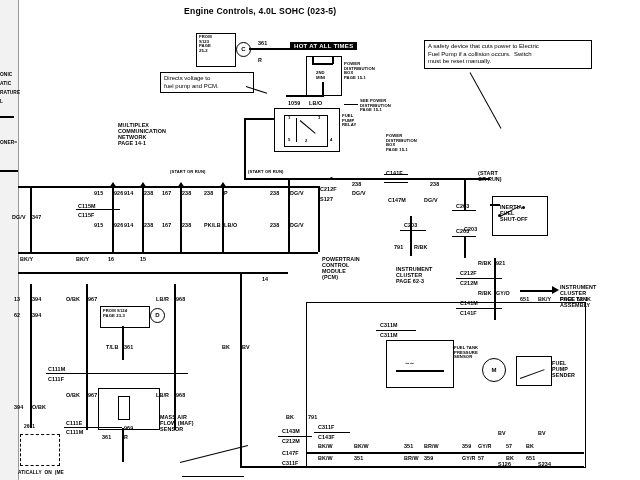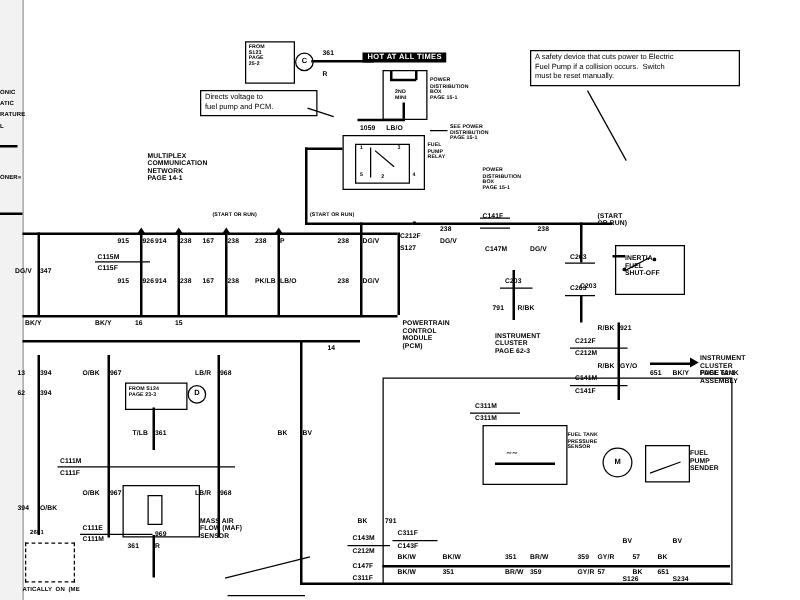"Engine Controls, 4.0L SOHC (023-5)" div.title { html: none -> <div>Engine Controls, 4.0L SOHC (023-5)</div> }
